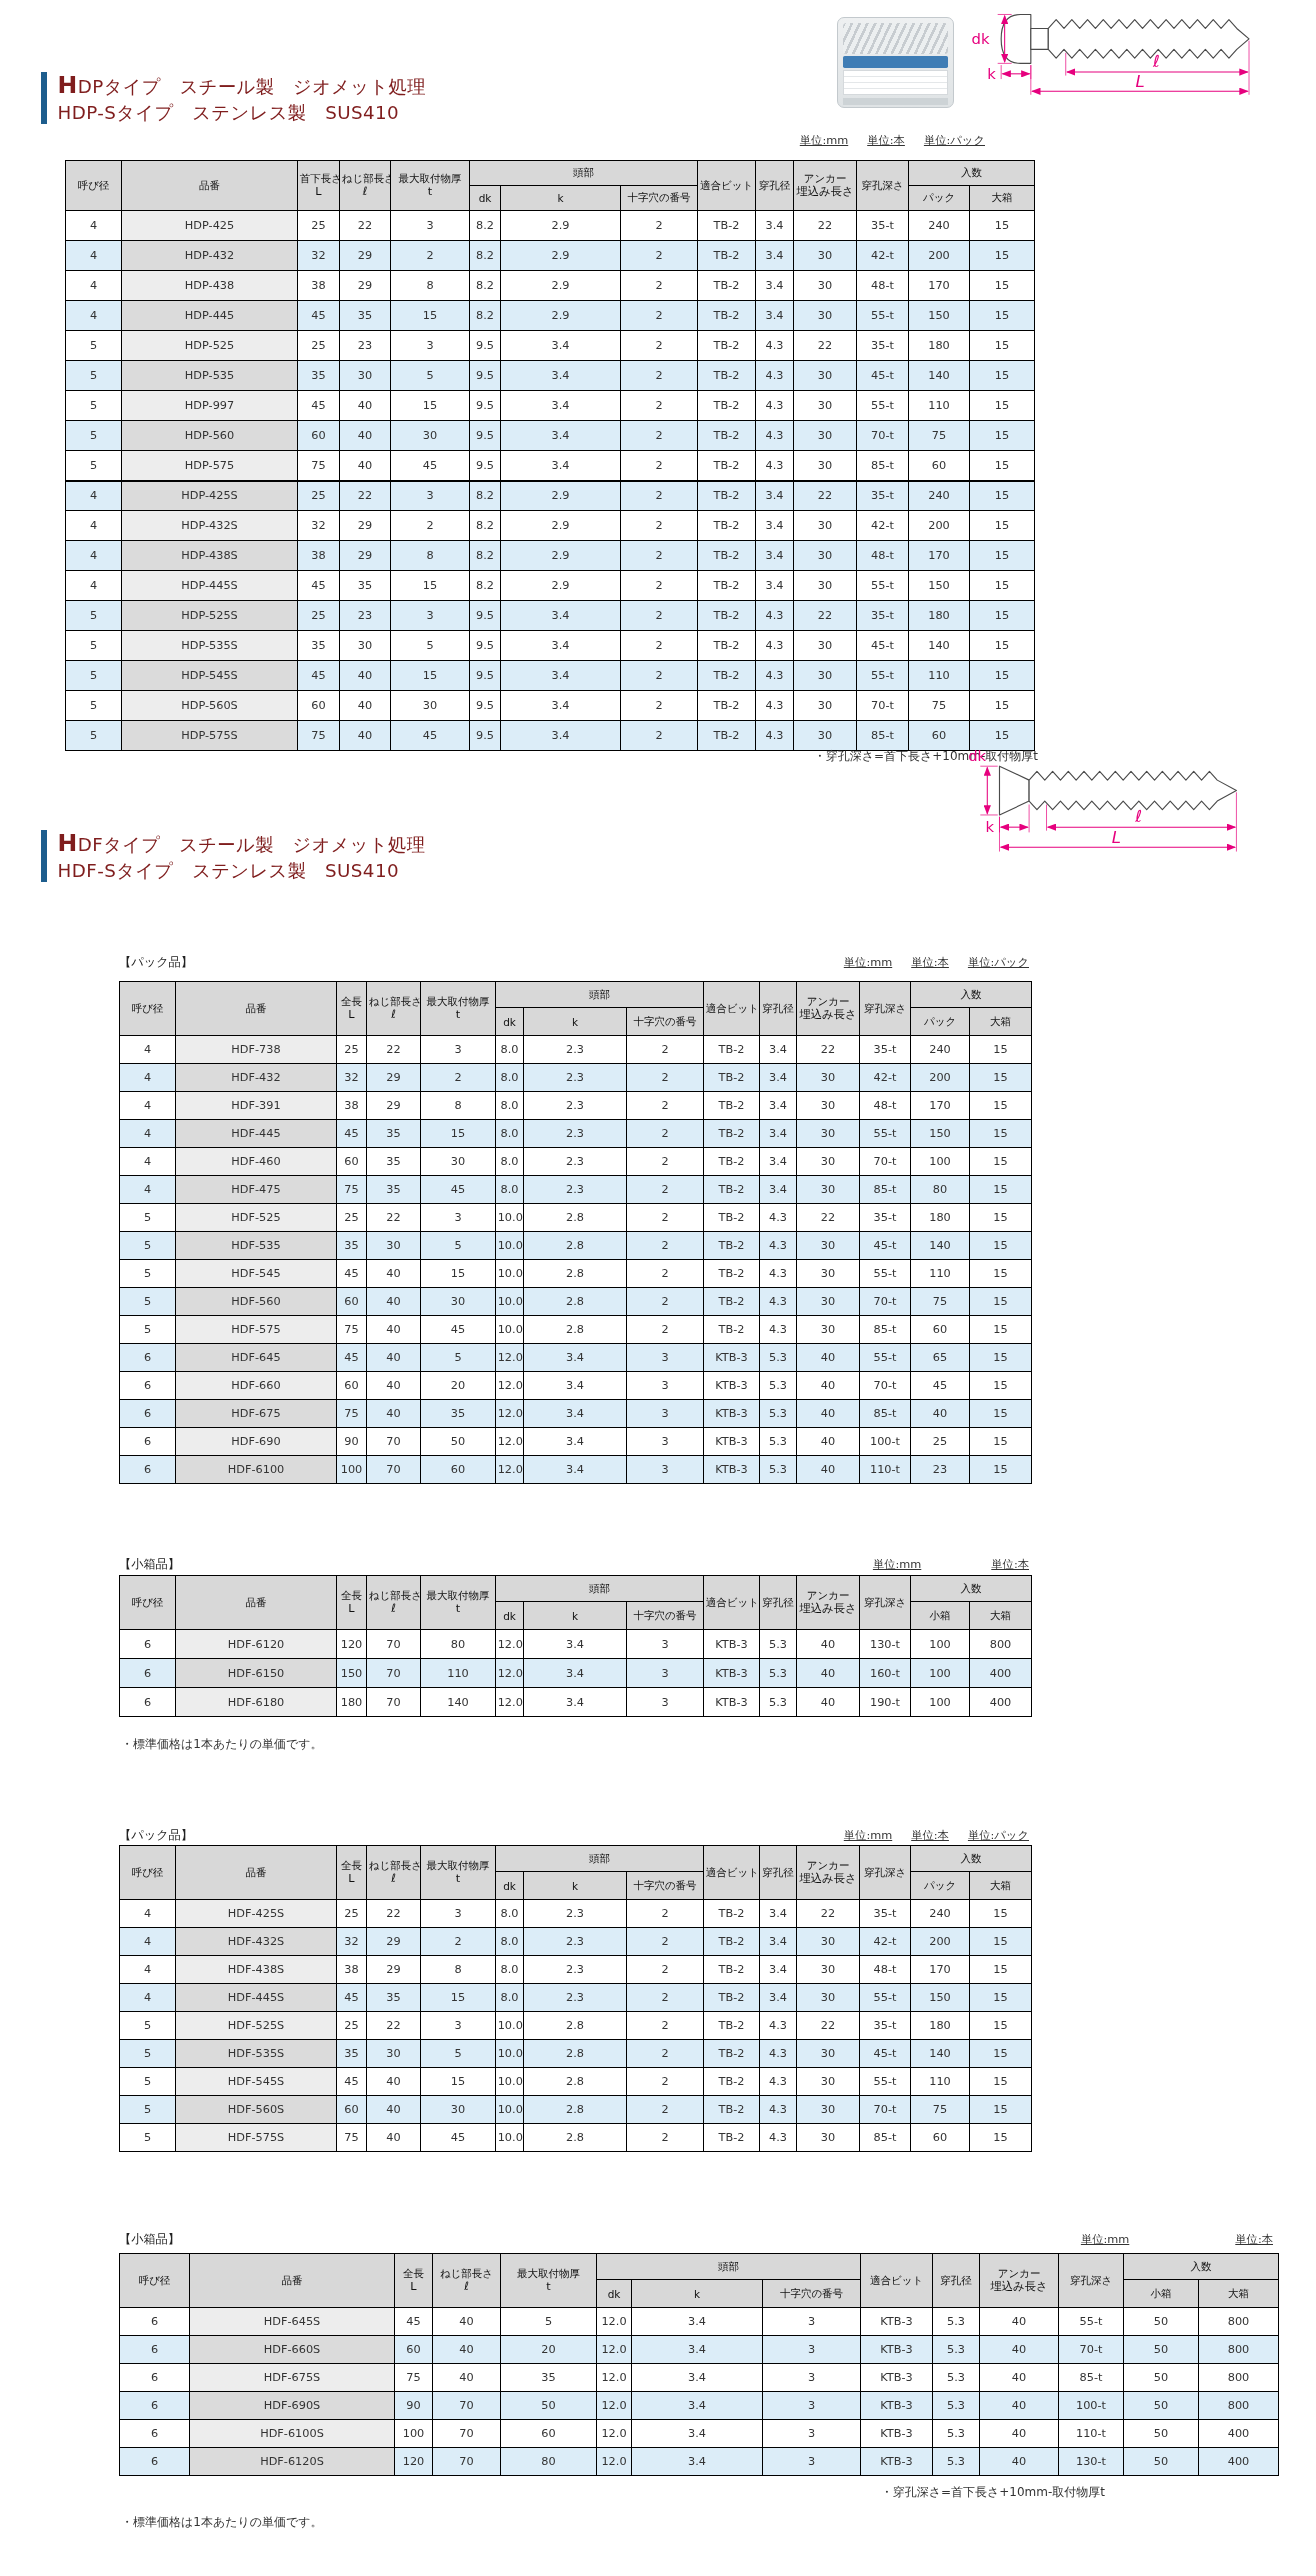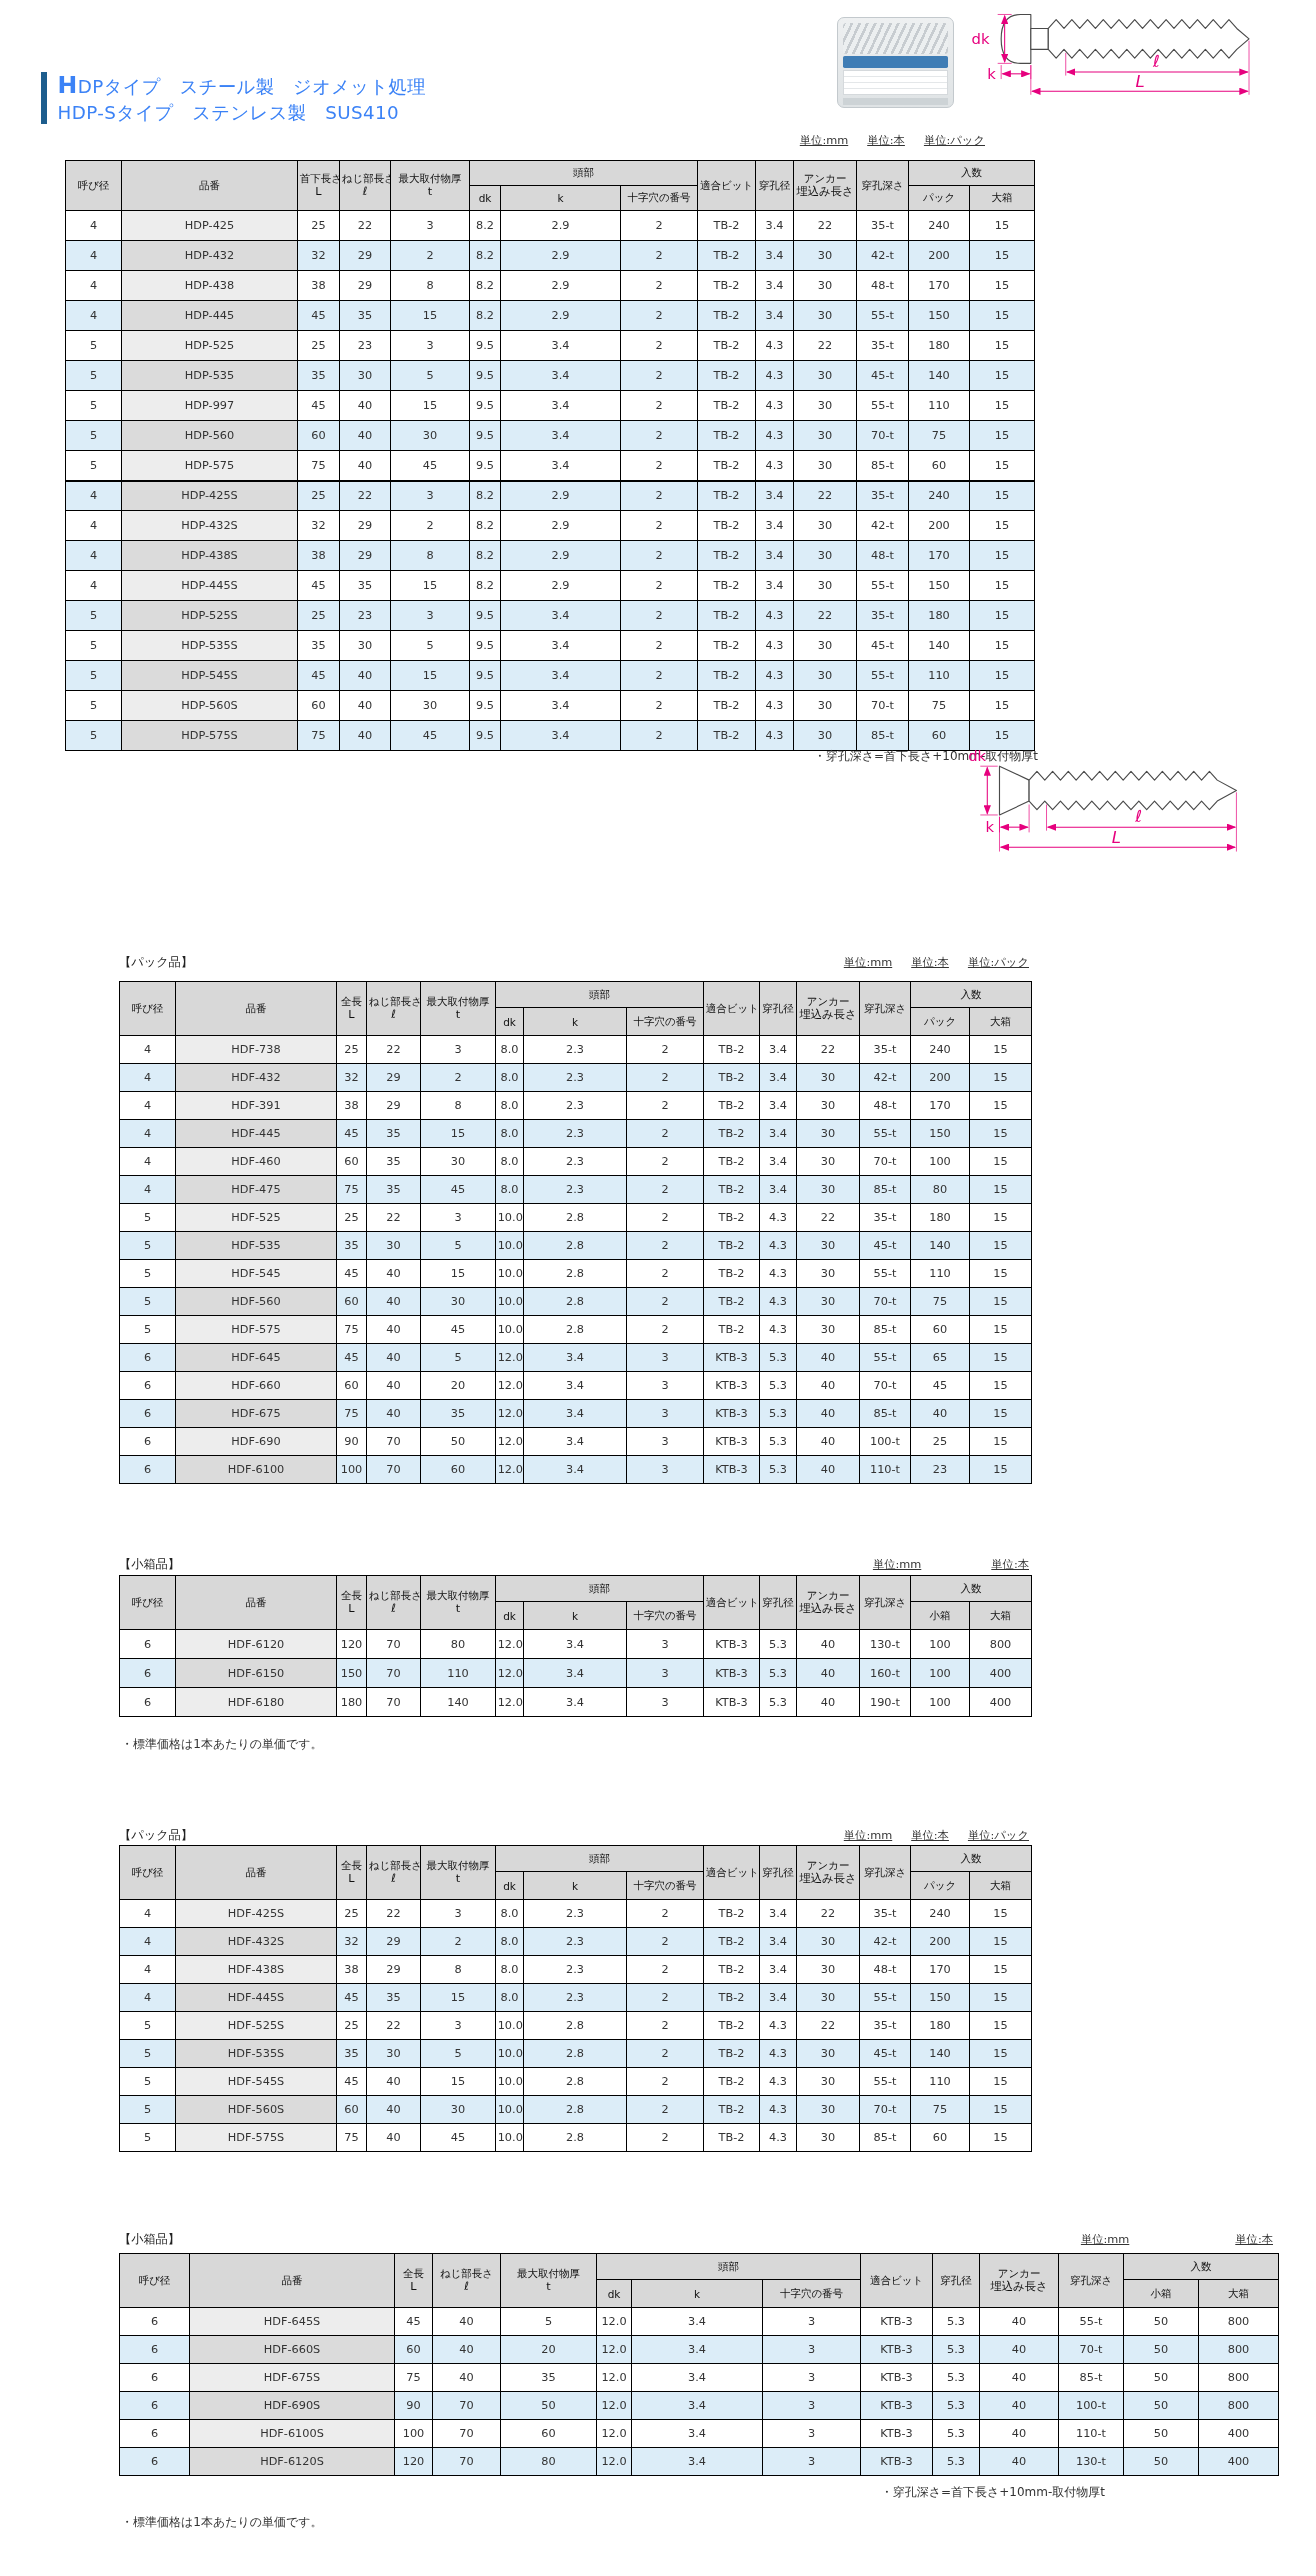"HDPタイプ スチール製 ジオメット処理" .titleblock .tl { color: #3b82f6 -> #7f1d1d }
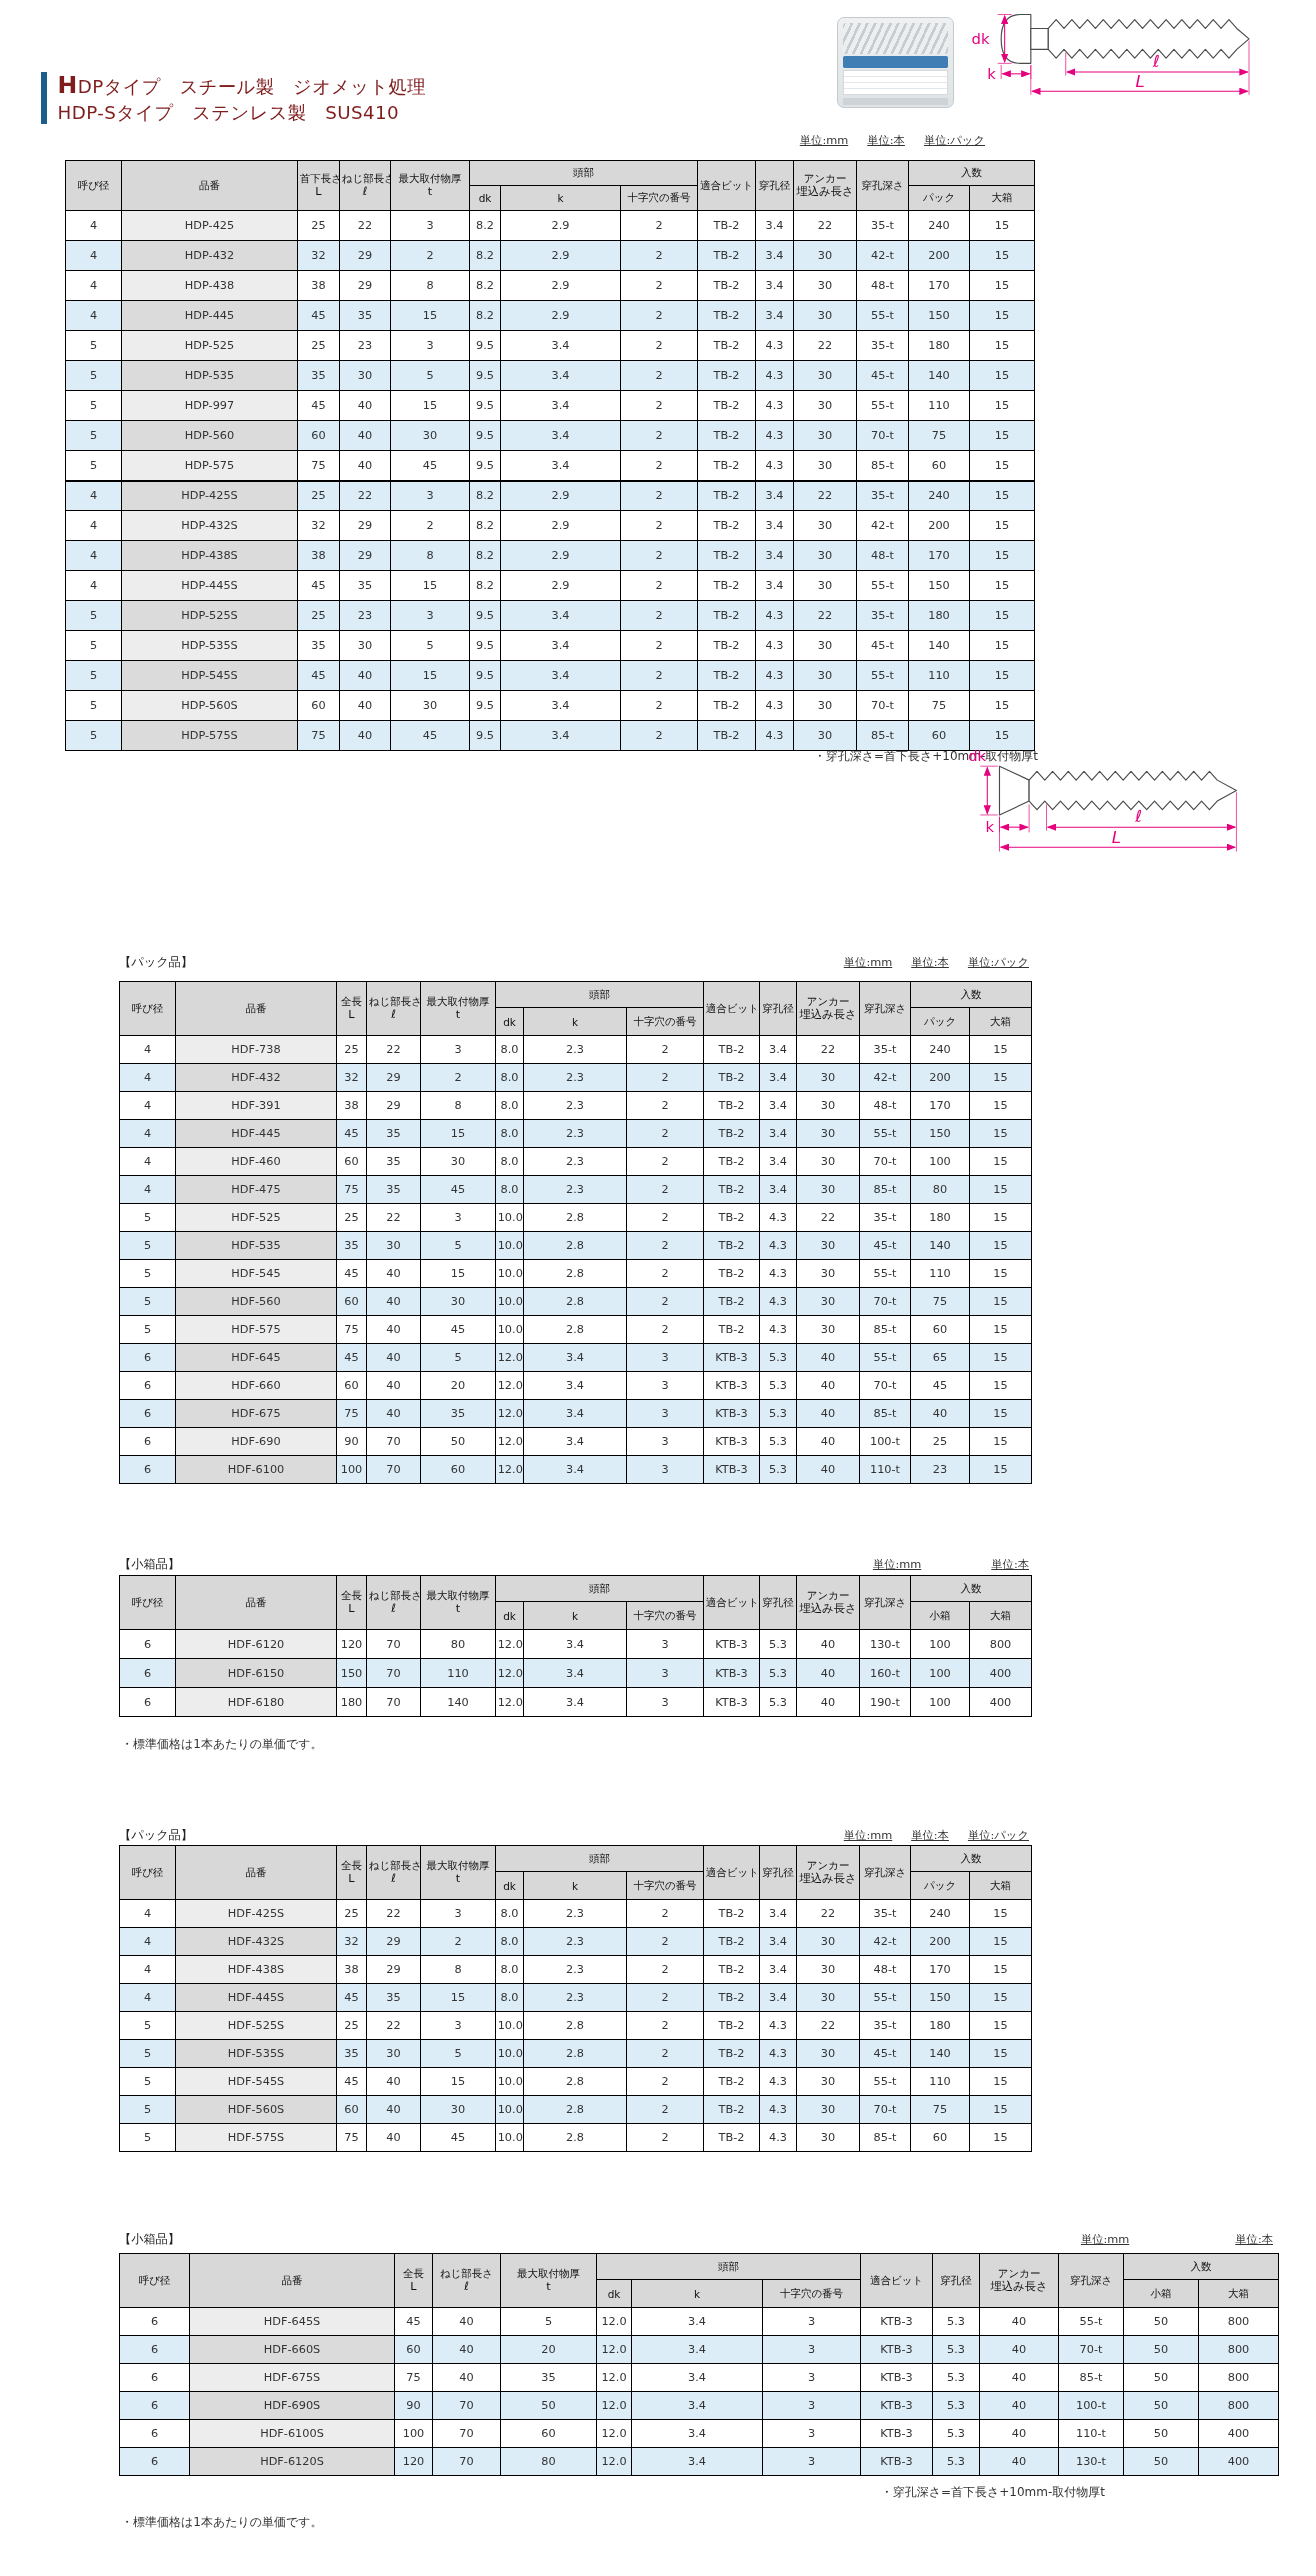"HDFタイプ スチール製 ジオメット処理" div.titleblock { html: none -> <div> <div></div> <div> <div><span>H</span><span>DFタイプ スチール製 ジオメット処理</span></div> <div>HDF-Sタイプ ステンレス製 SUS410</div> </div> </div> }
